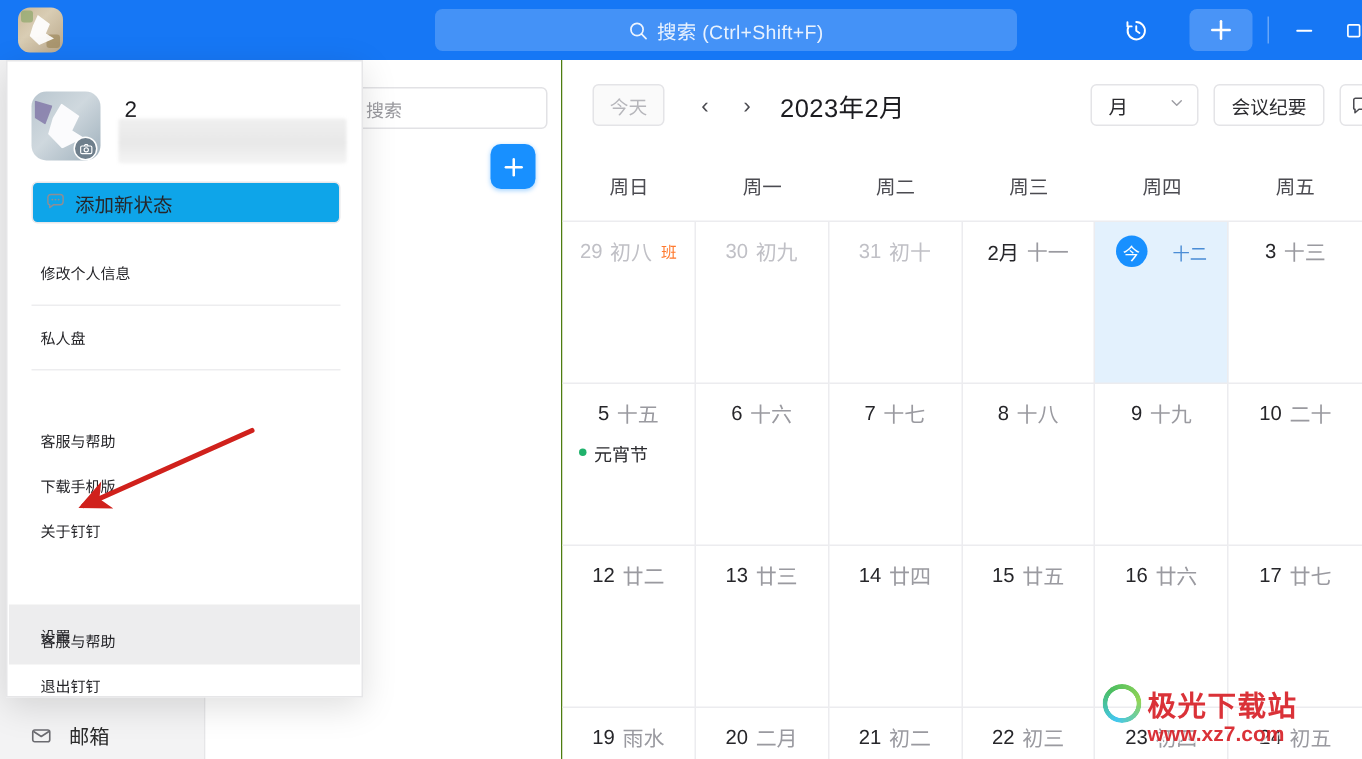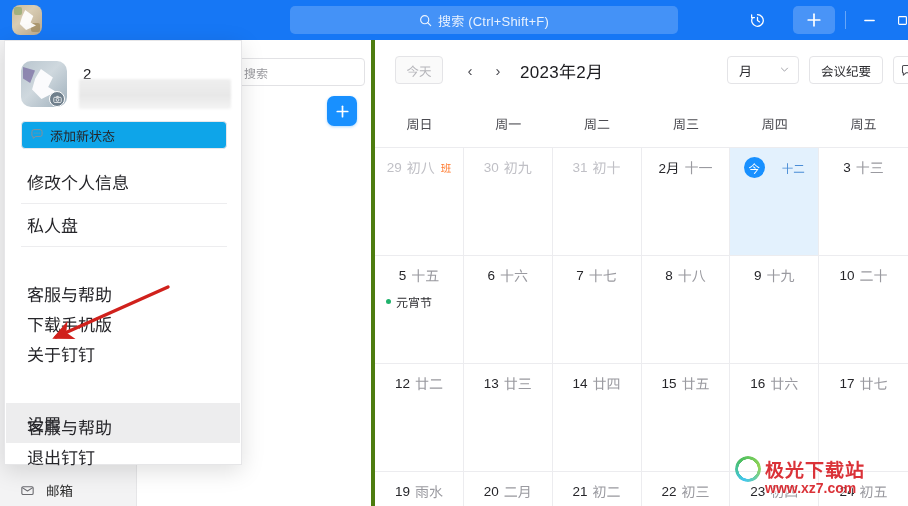"搜索" .midpanel { border-right: 4px solid #4d7c0f -> 1px solid #4d7c0f }
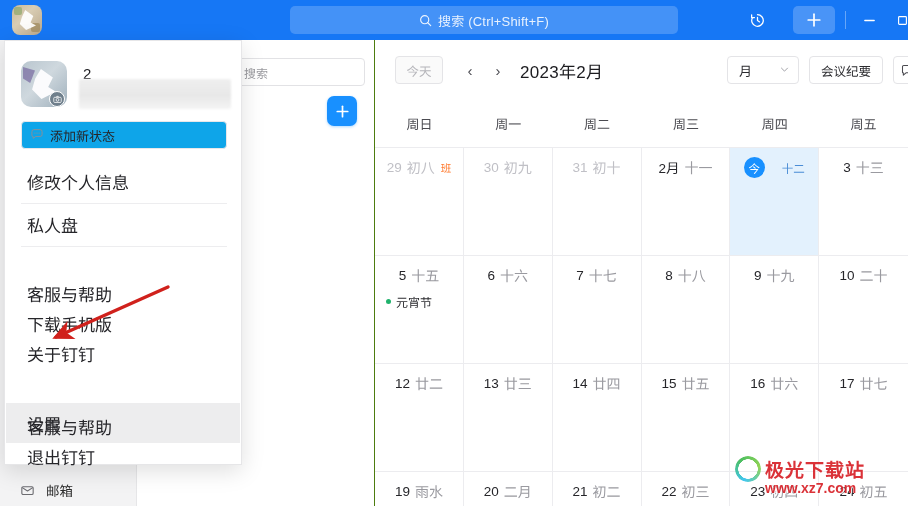"修改个人信息" .pp-item { font-size: 17px -> 10px }
